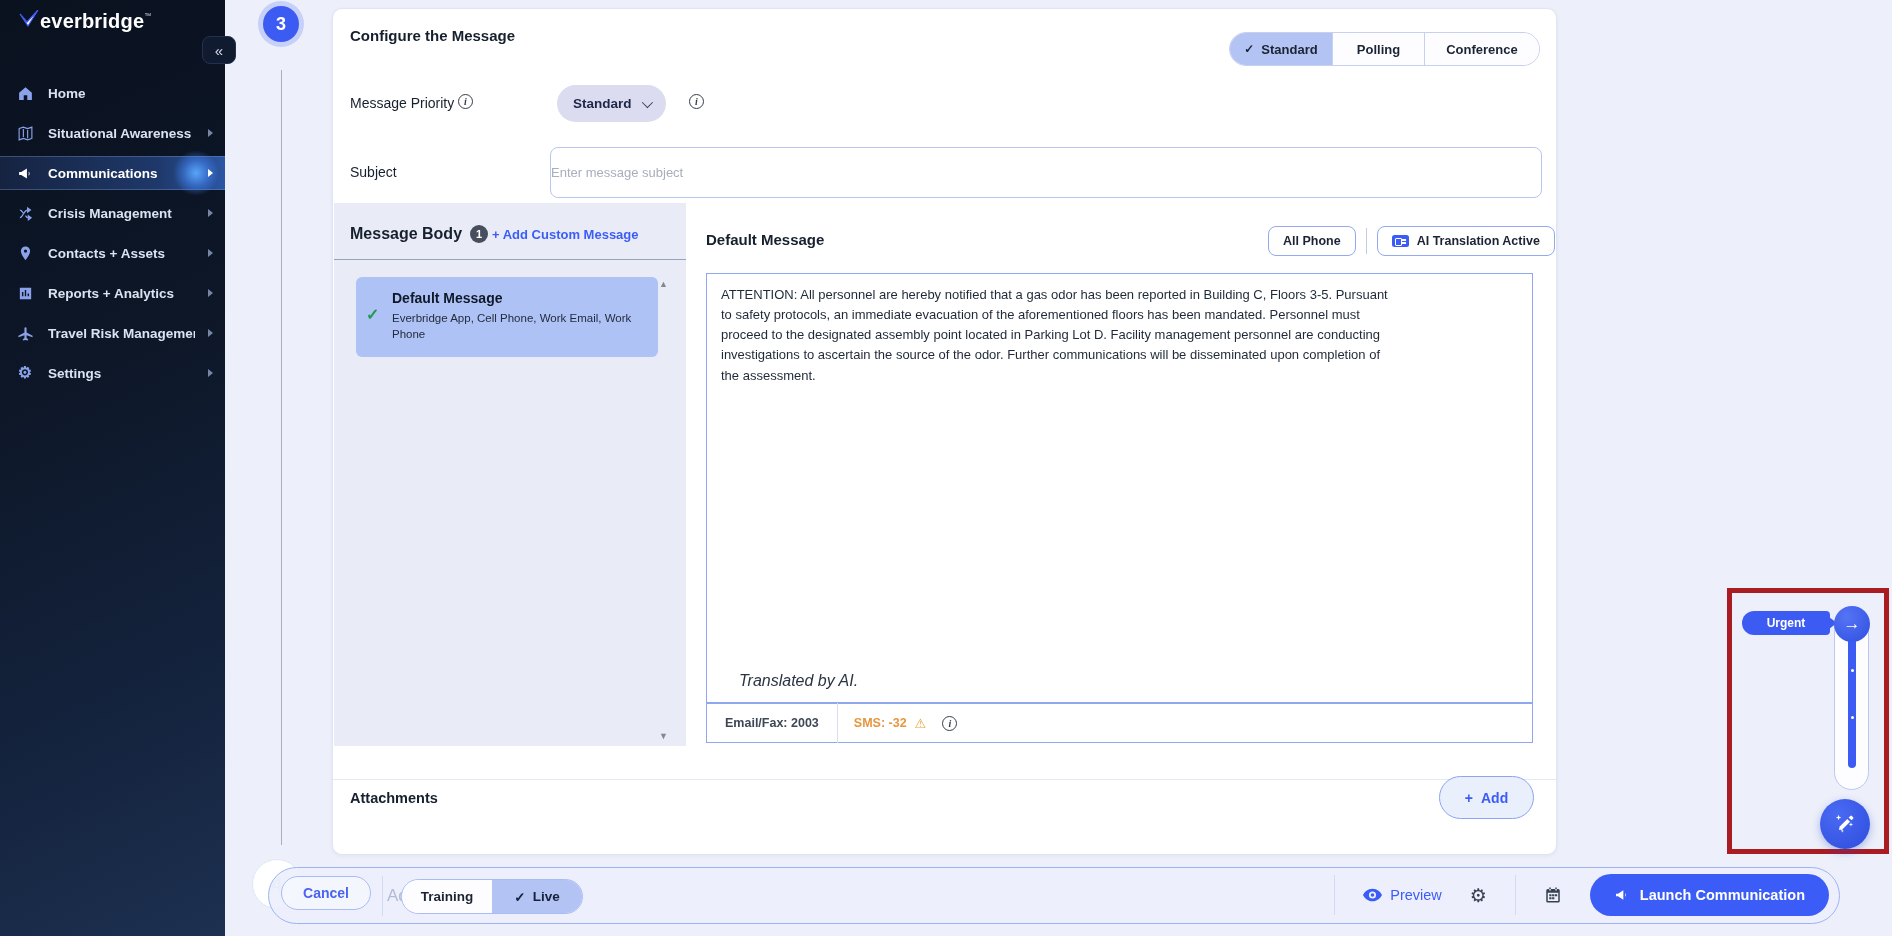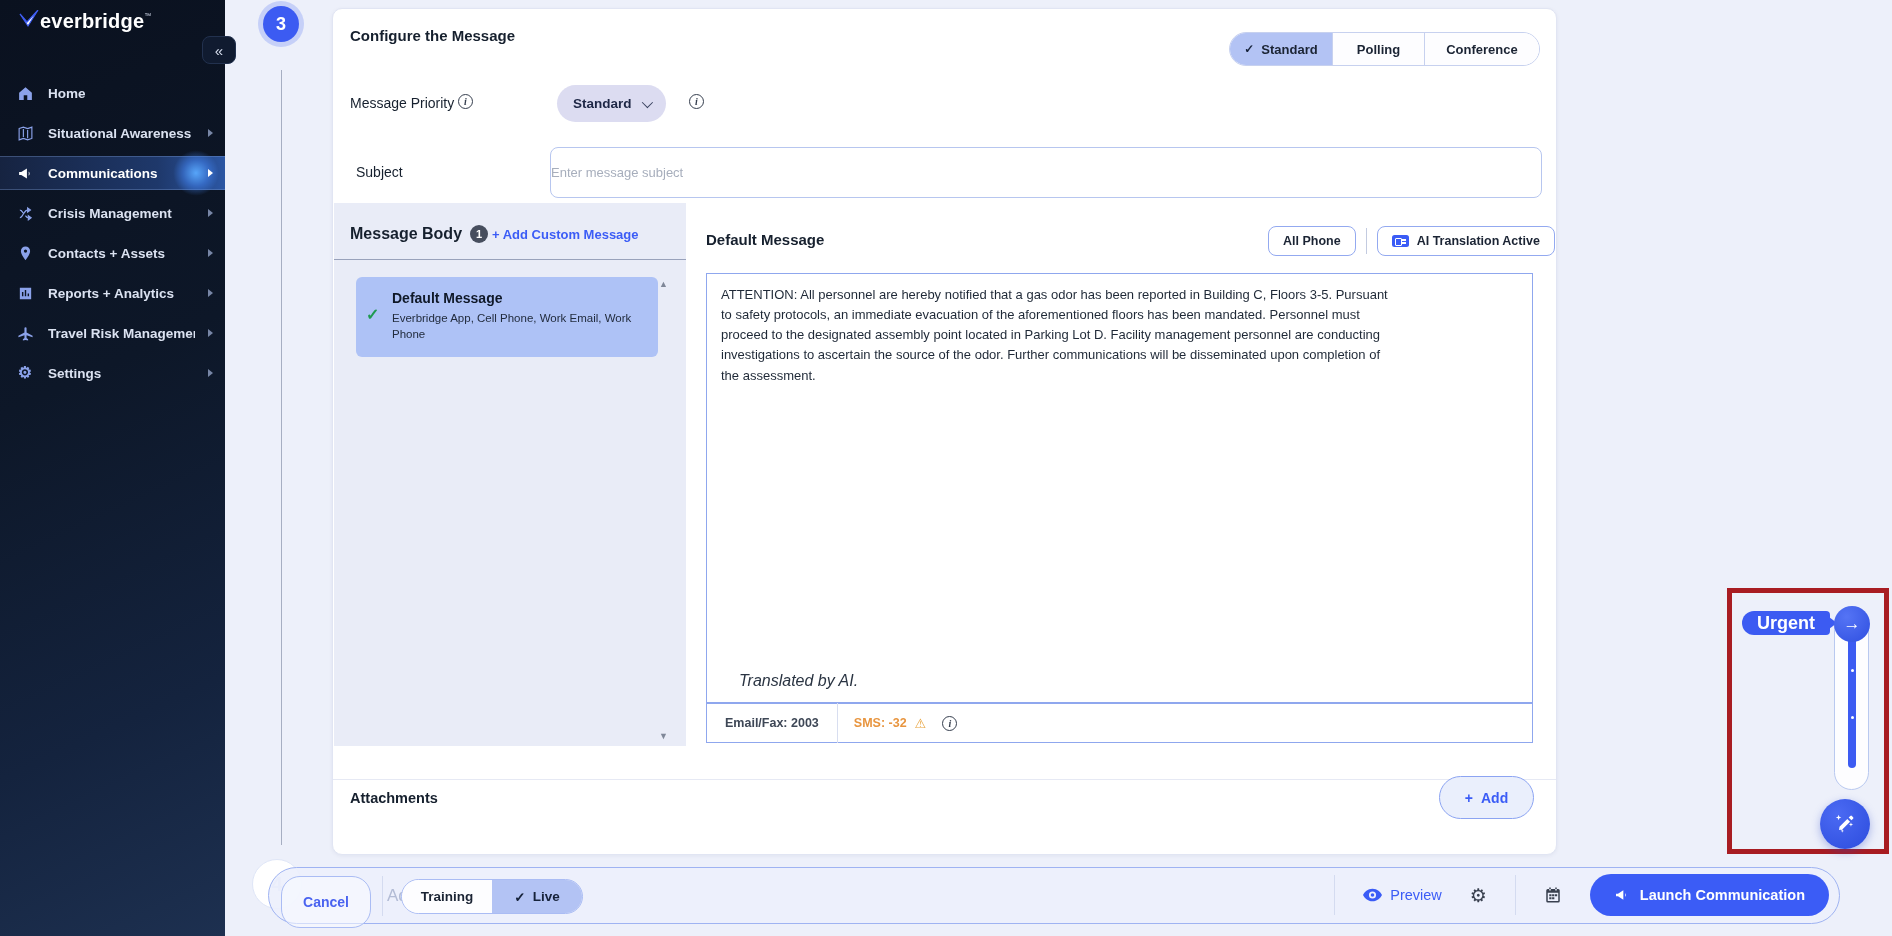"Subject" div.field-label { left: 23px -> 17px }
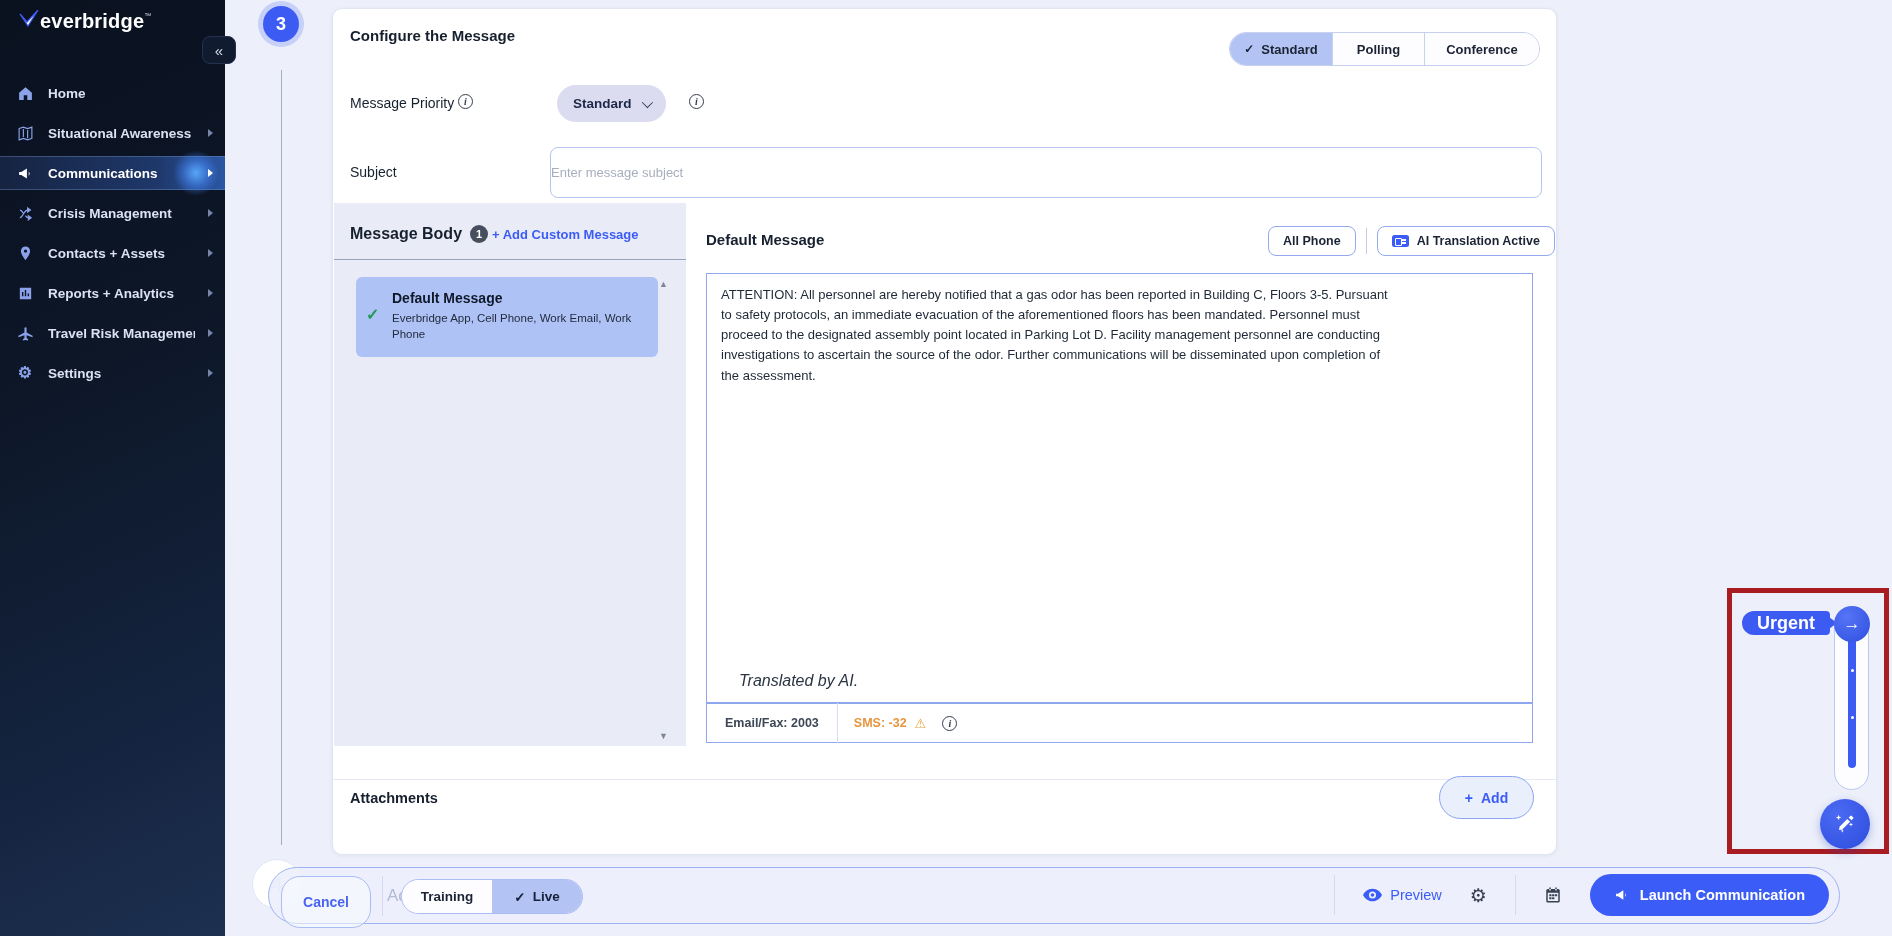"Urgent" .urgent-label { font-size: 18px -> 12px }
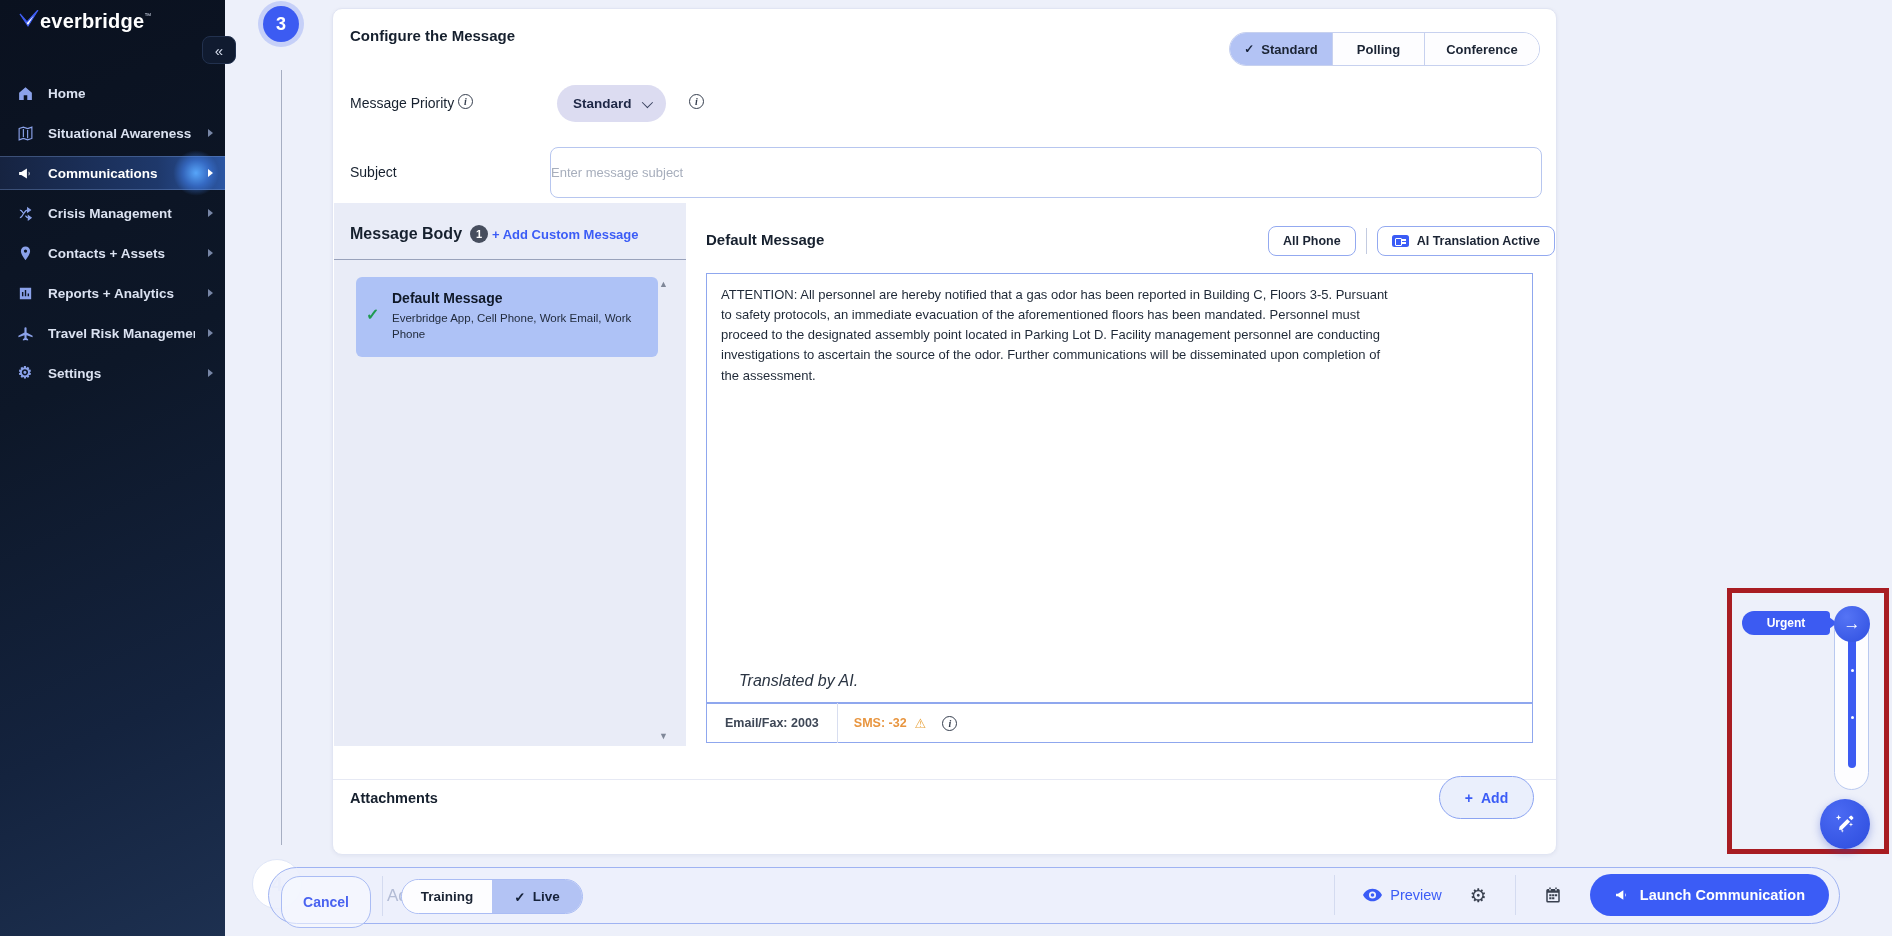"Cancel" .cancel-btn { height: 52px -> 34px }
